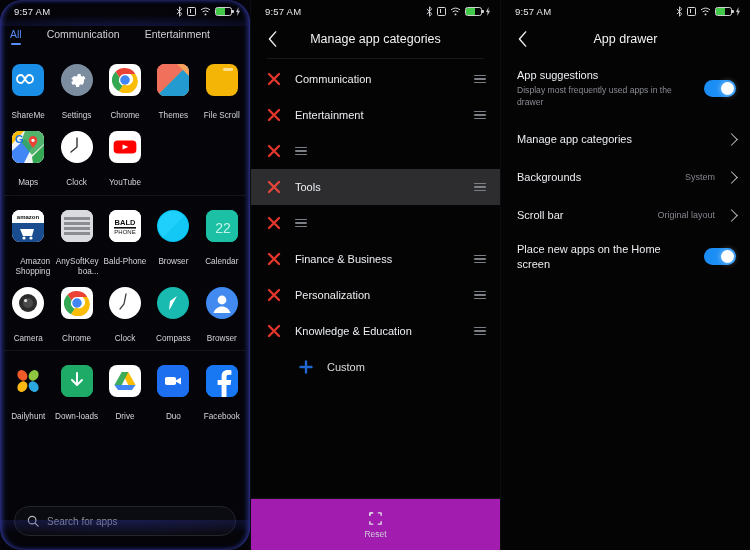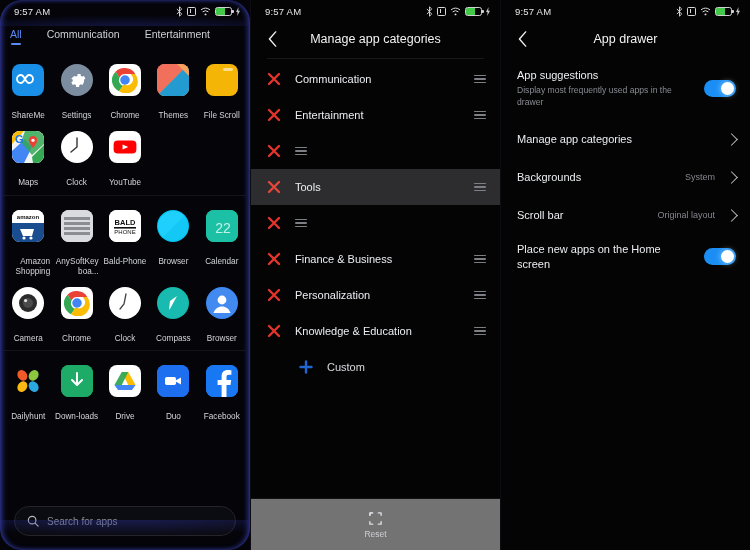"Reset" .resetbar { background: #737373 -> #a21caf }
